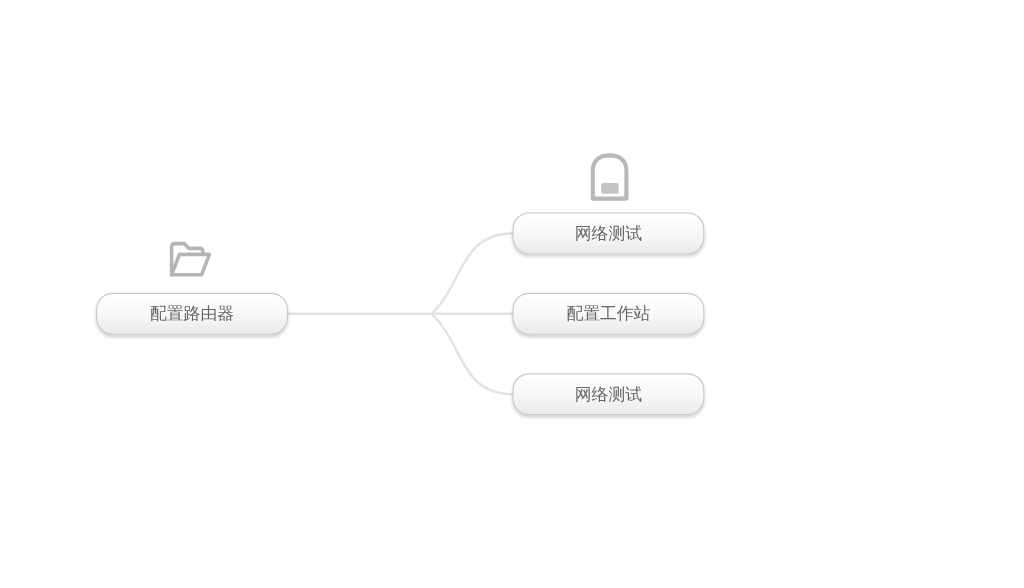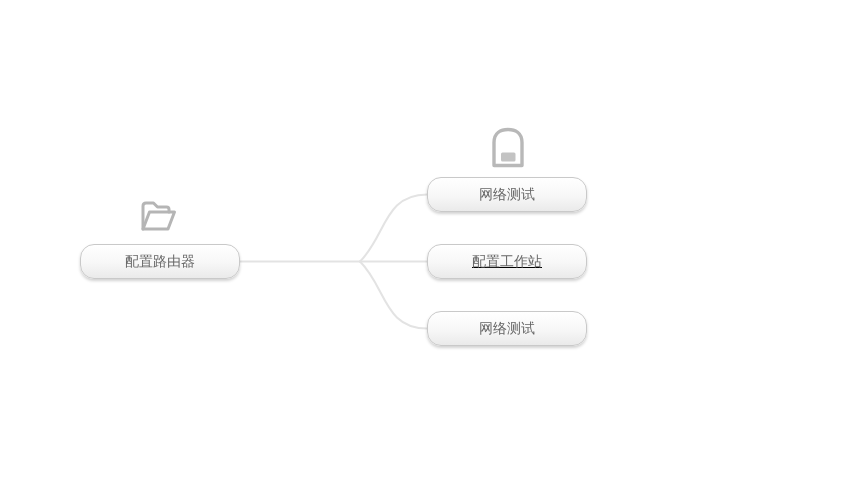"配置工作站" .node-child2 { text-decoration: underline -> none }
